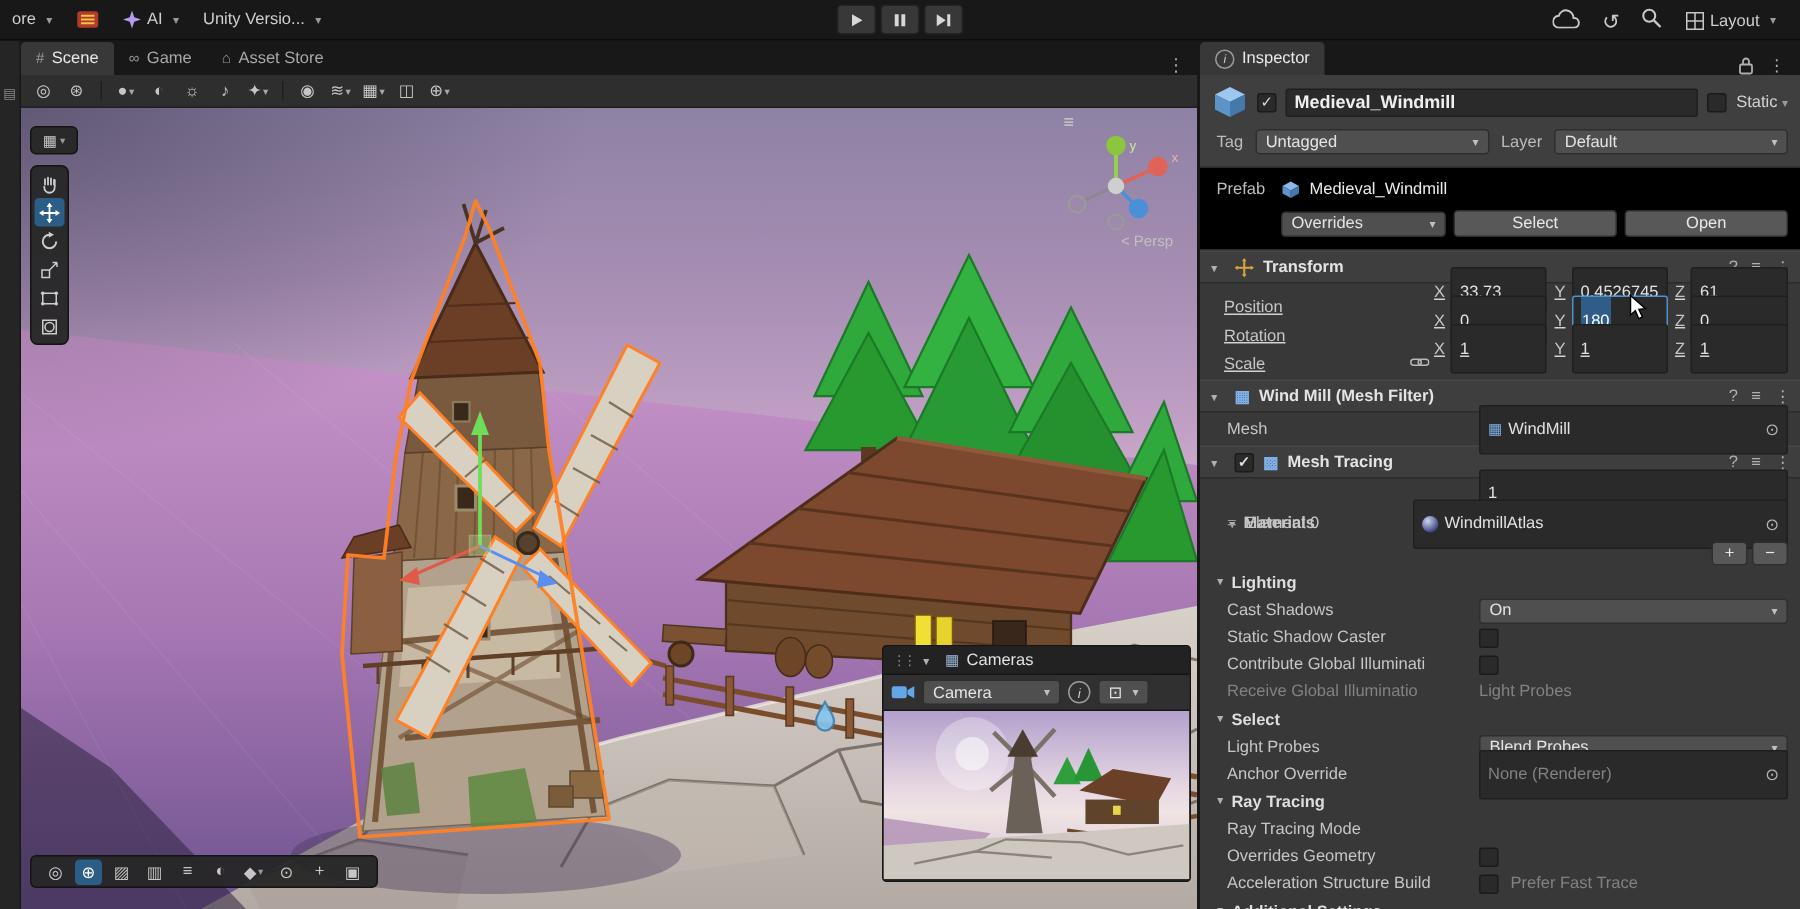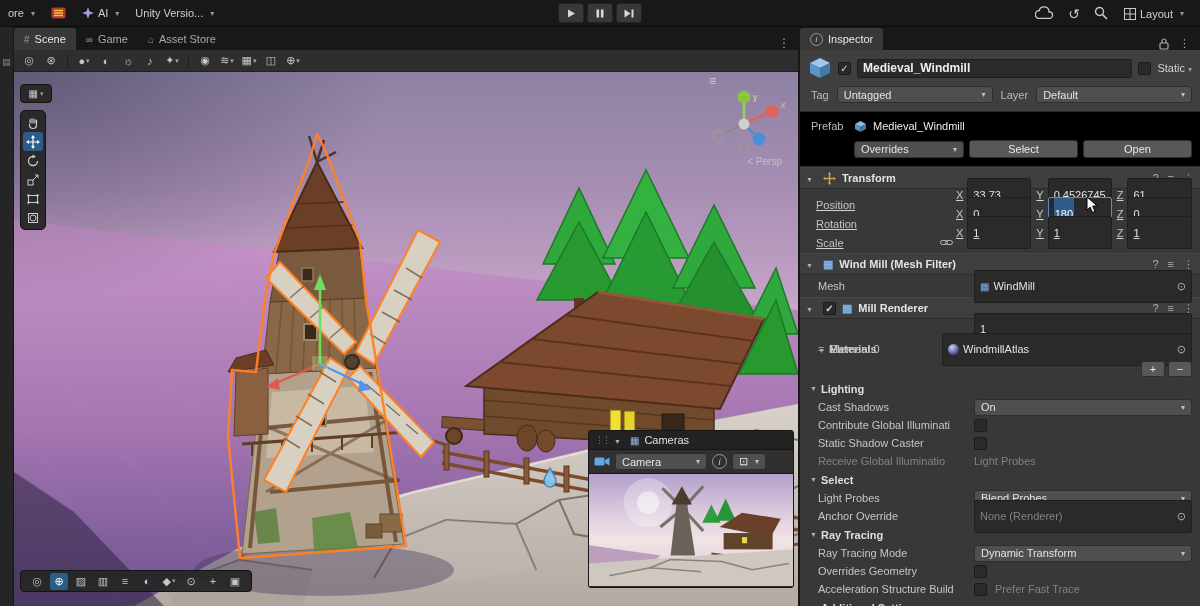"Mesh" .srow .plabel { width: 156px -> 168px }
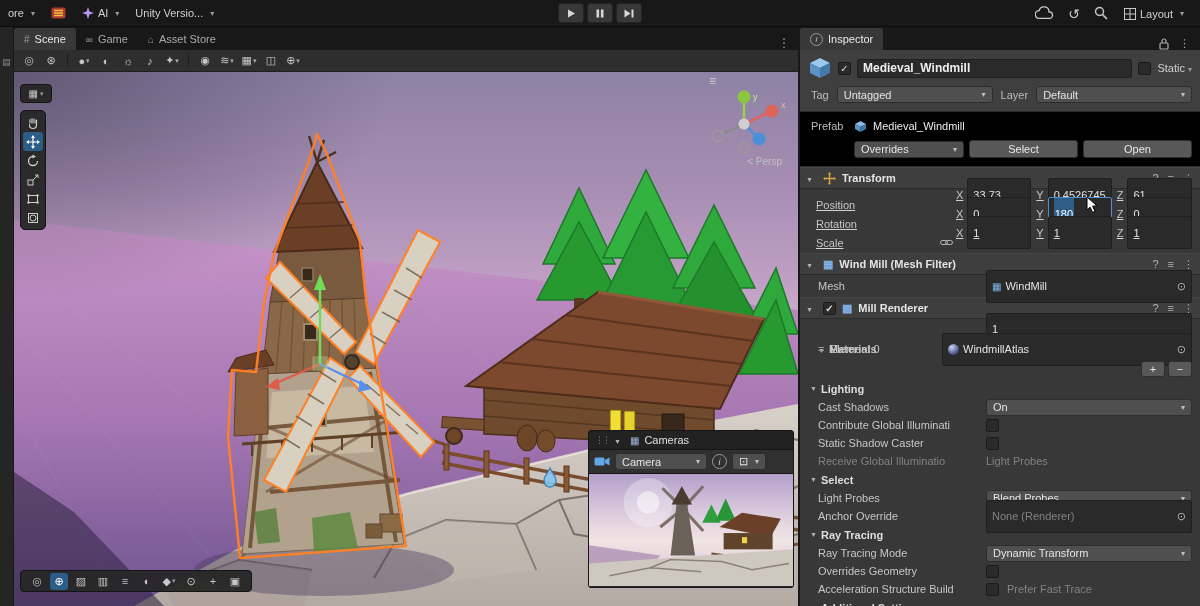"Mill Renderer" span { text: Mill Renderer -> Mesh Tracing }
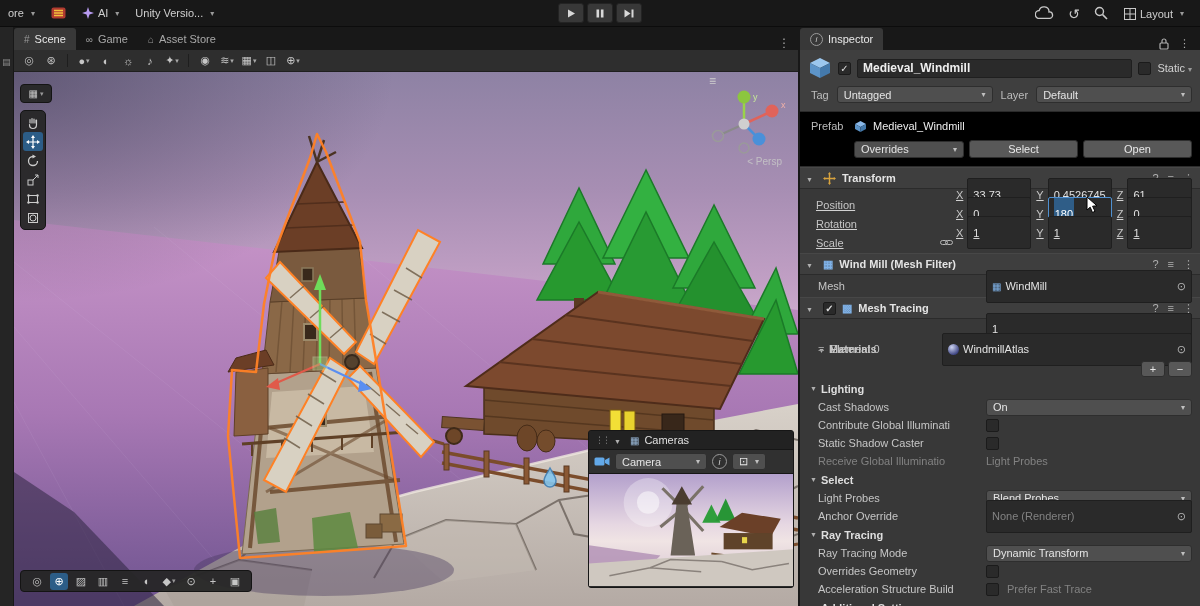"Contribute Global Illuminati" div.srow { order: before "Static Shadow Caster" -> after "Static Shadow Caster" }
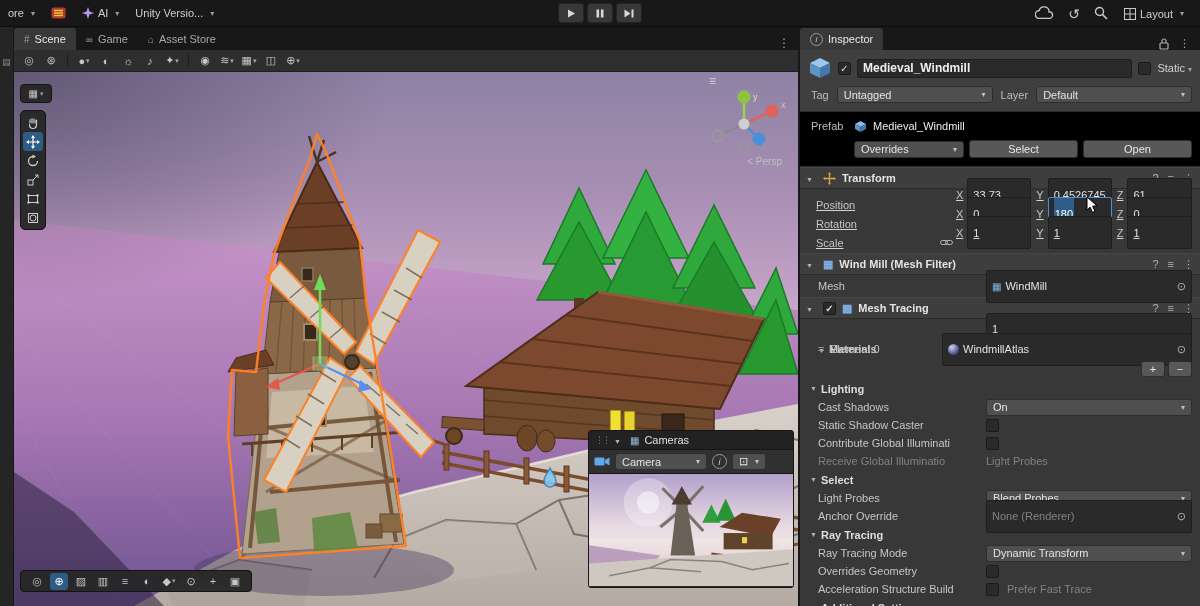"Dynamic Transform" div.dd-fld { html: <div> <span>Dynamic Transform</span> </div> -> none }
